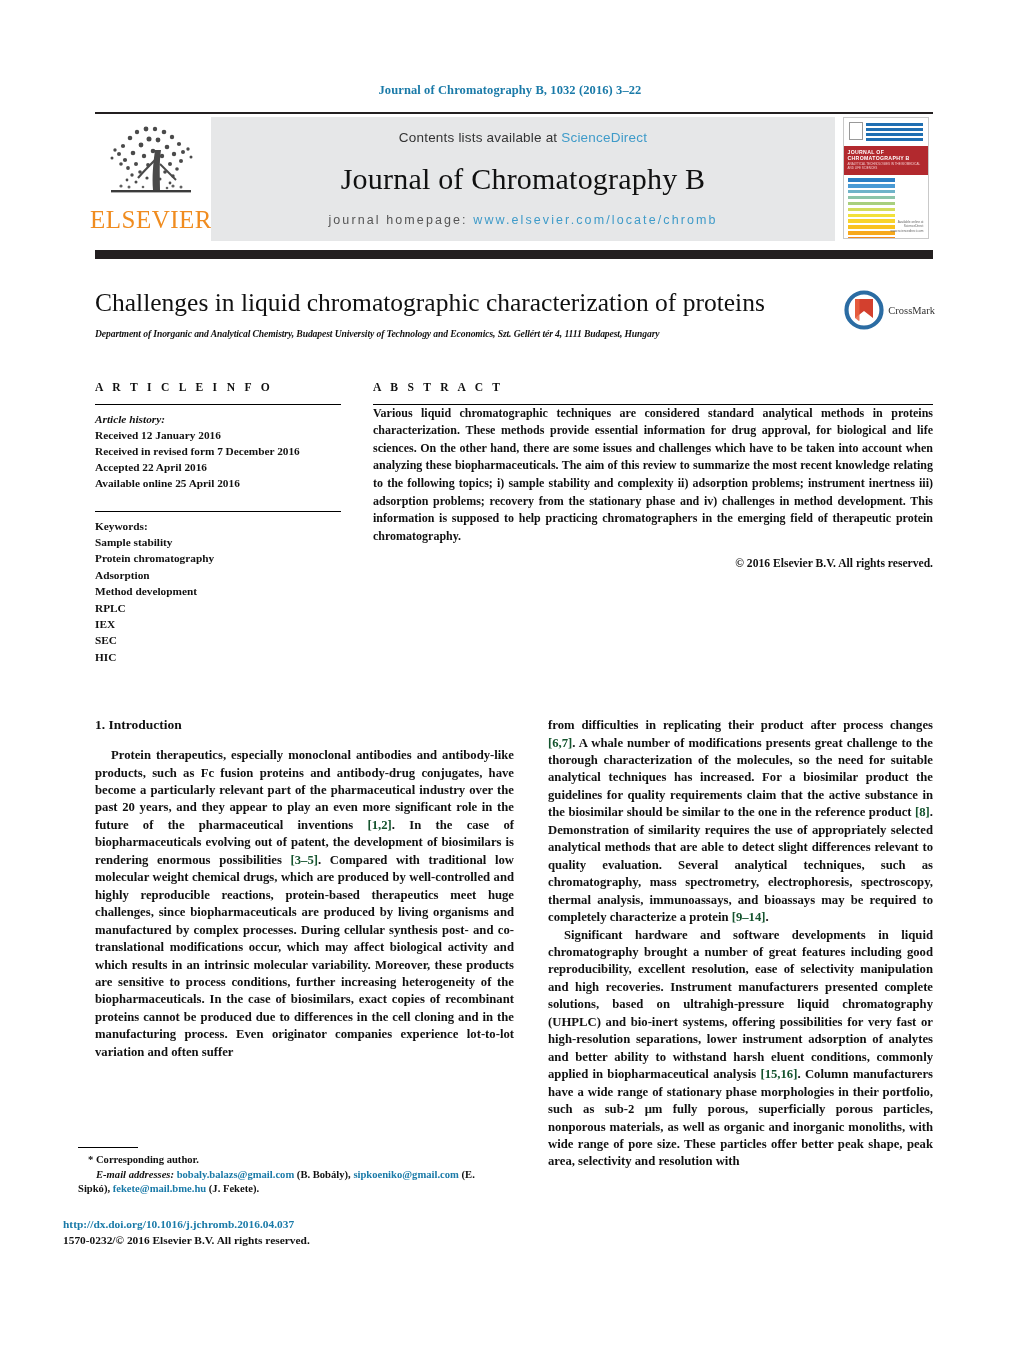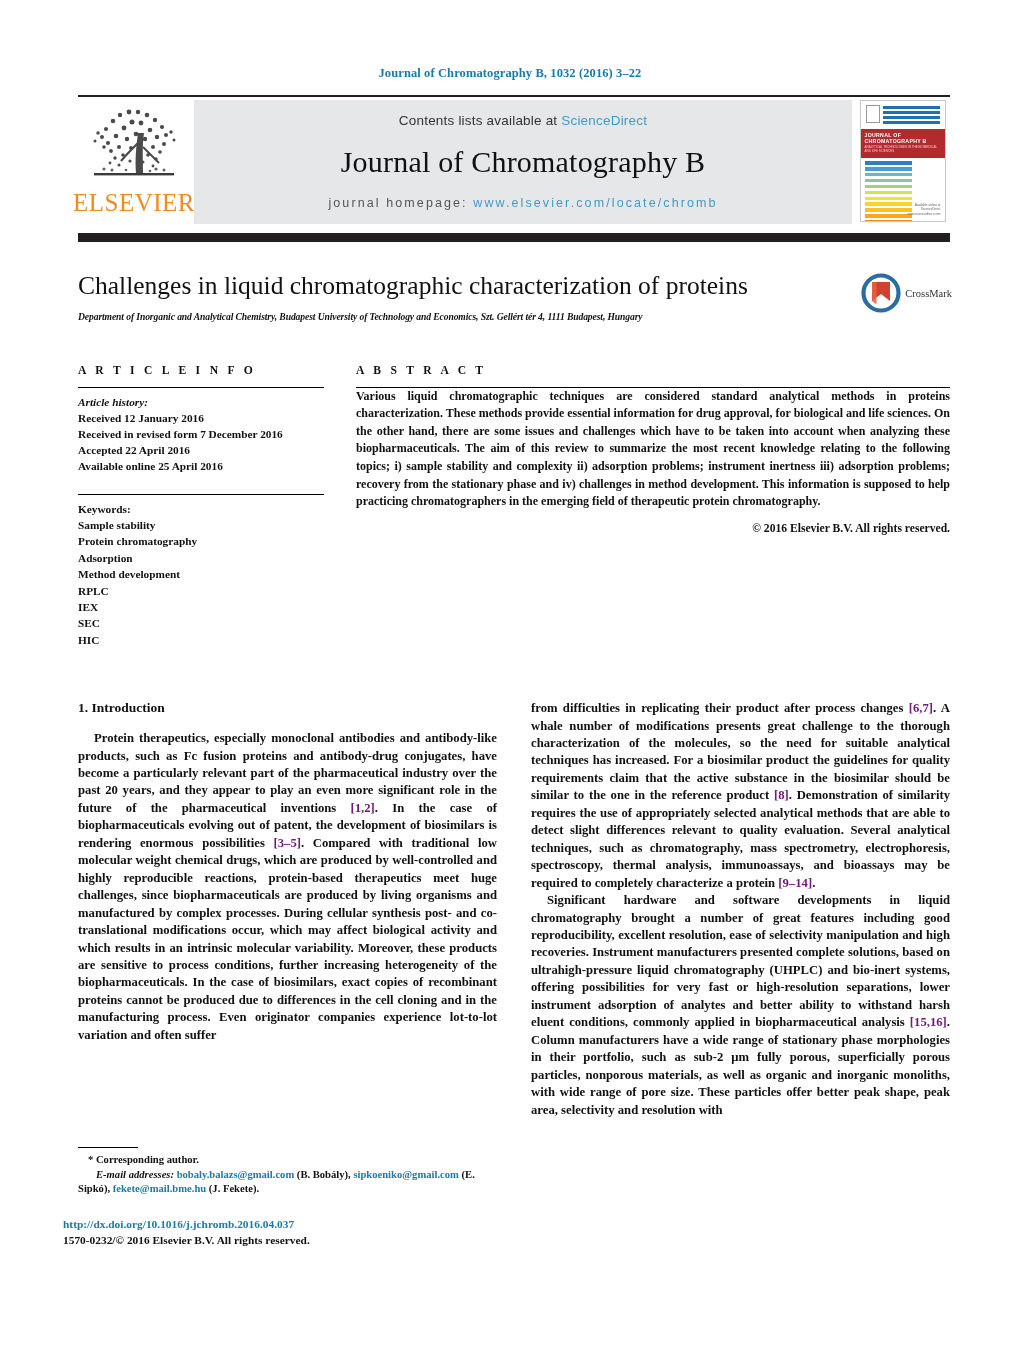"Journal of Chromatography B, 1032" .page { padding: 0 -> 17px }
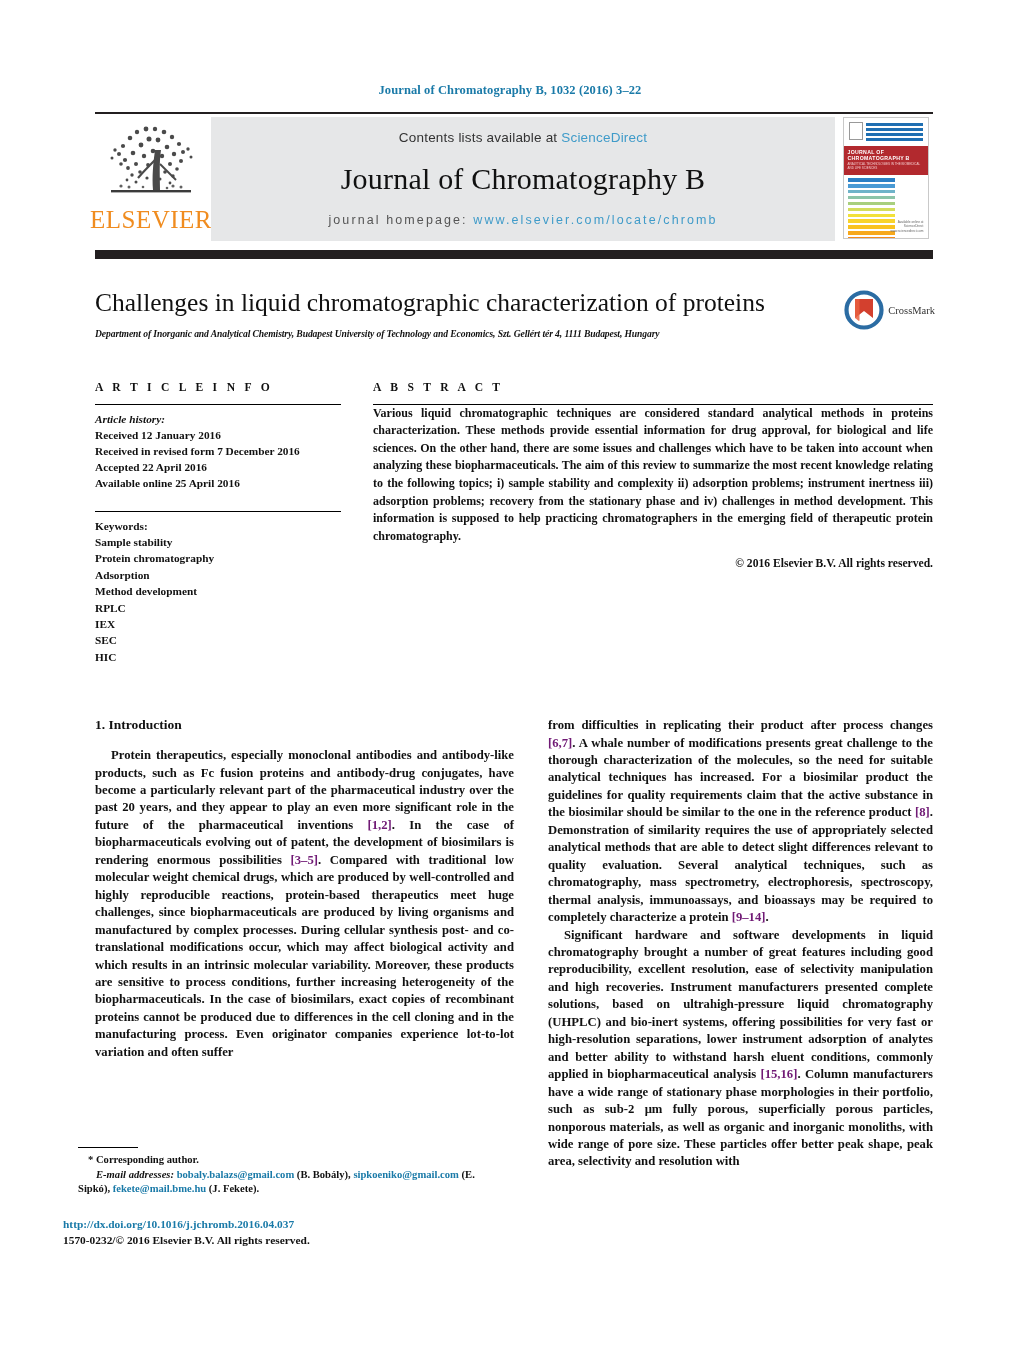"[6,7]" .ref { color: #701a75 -> #14532d }
